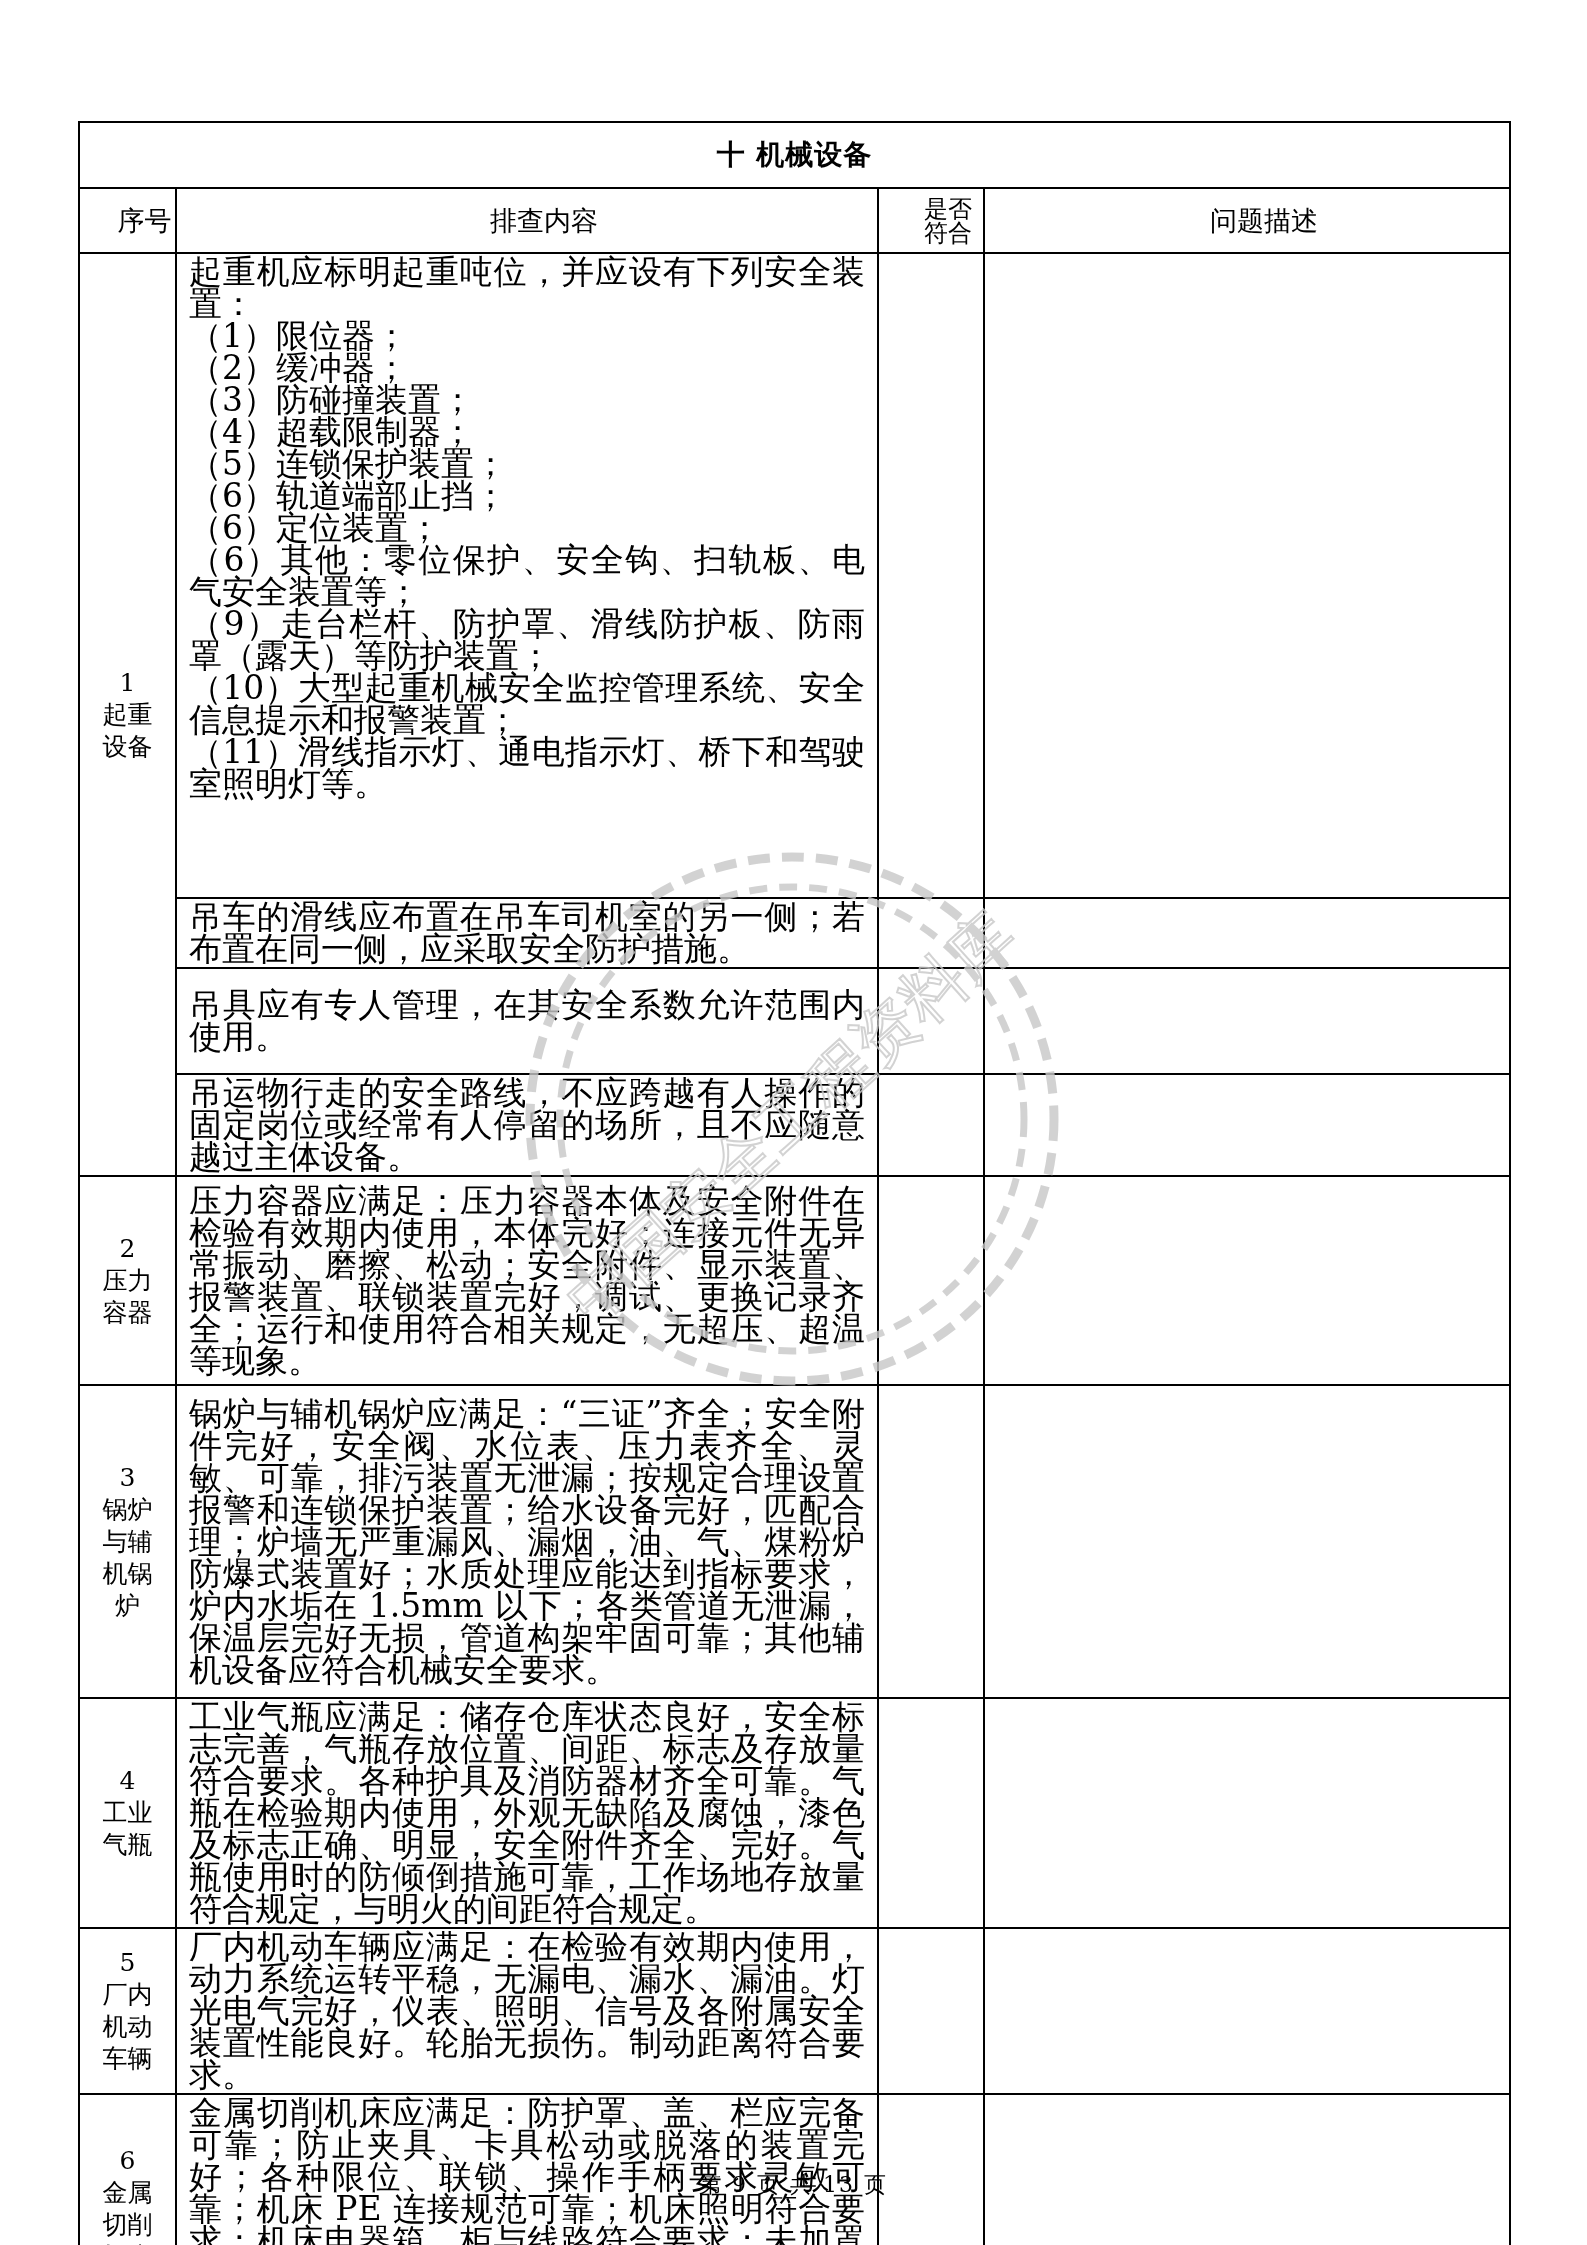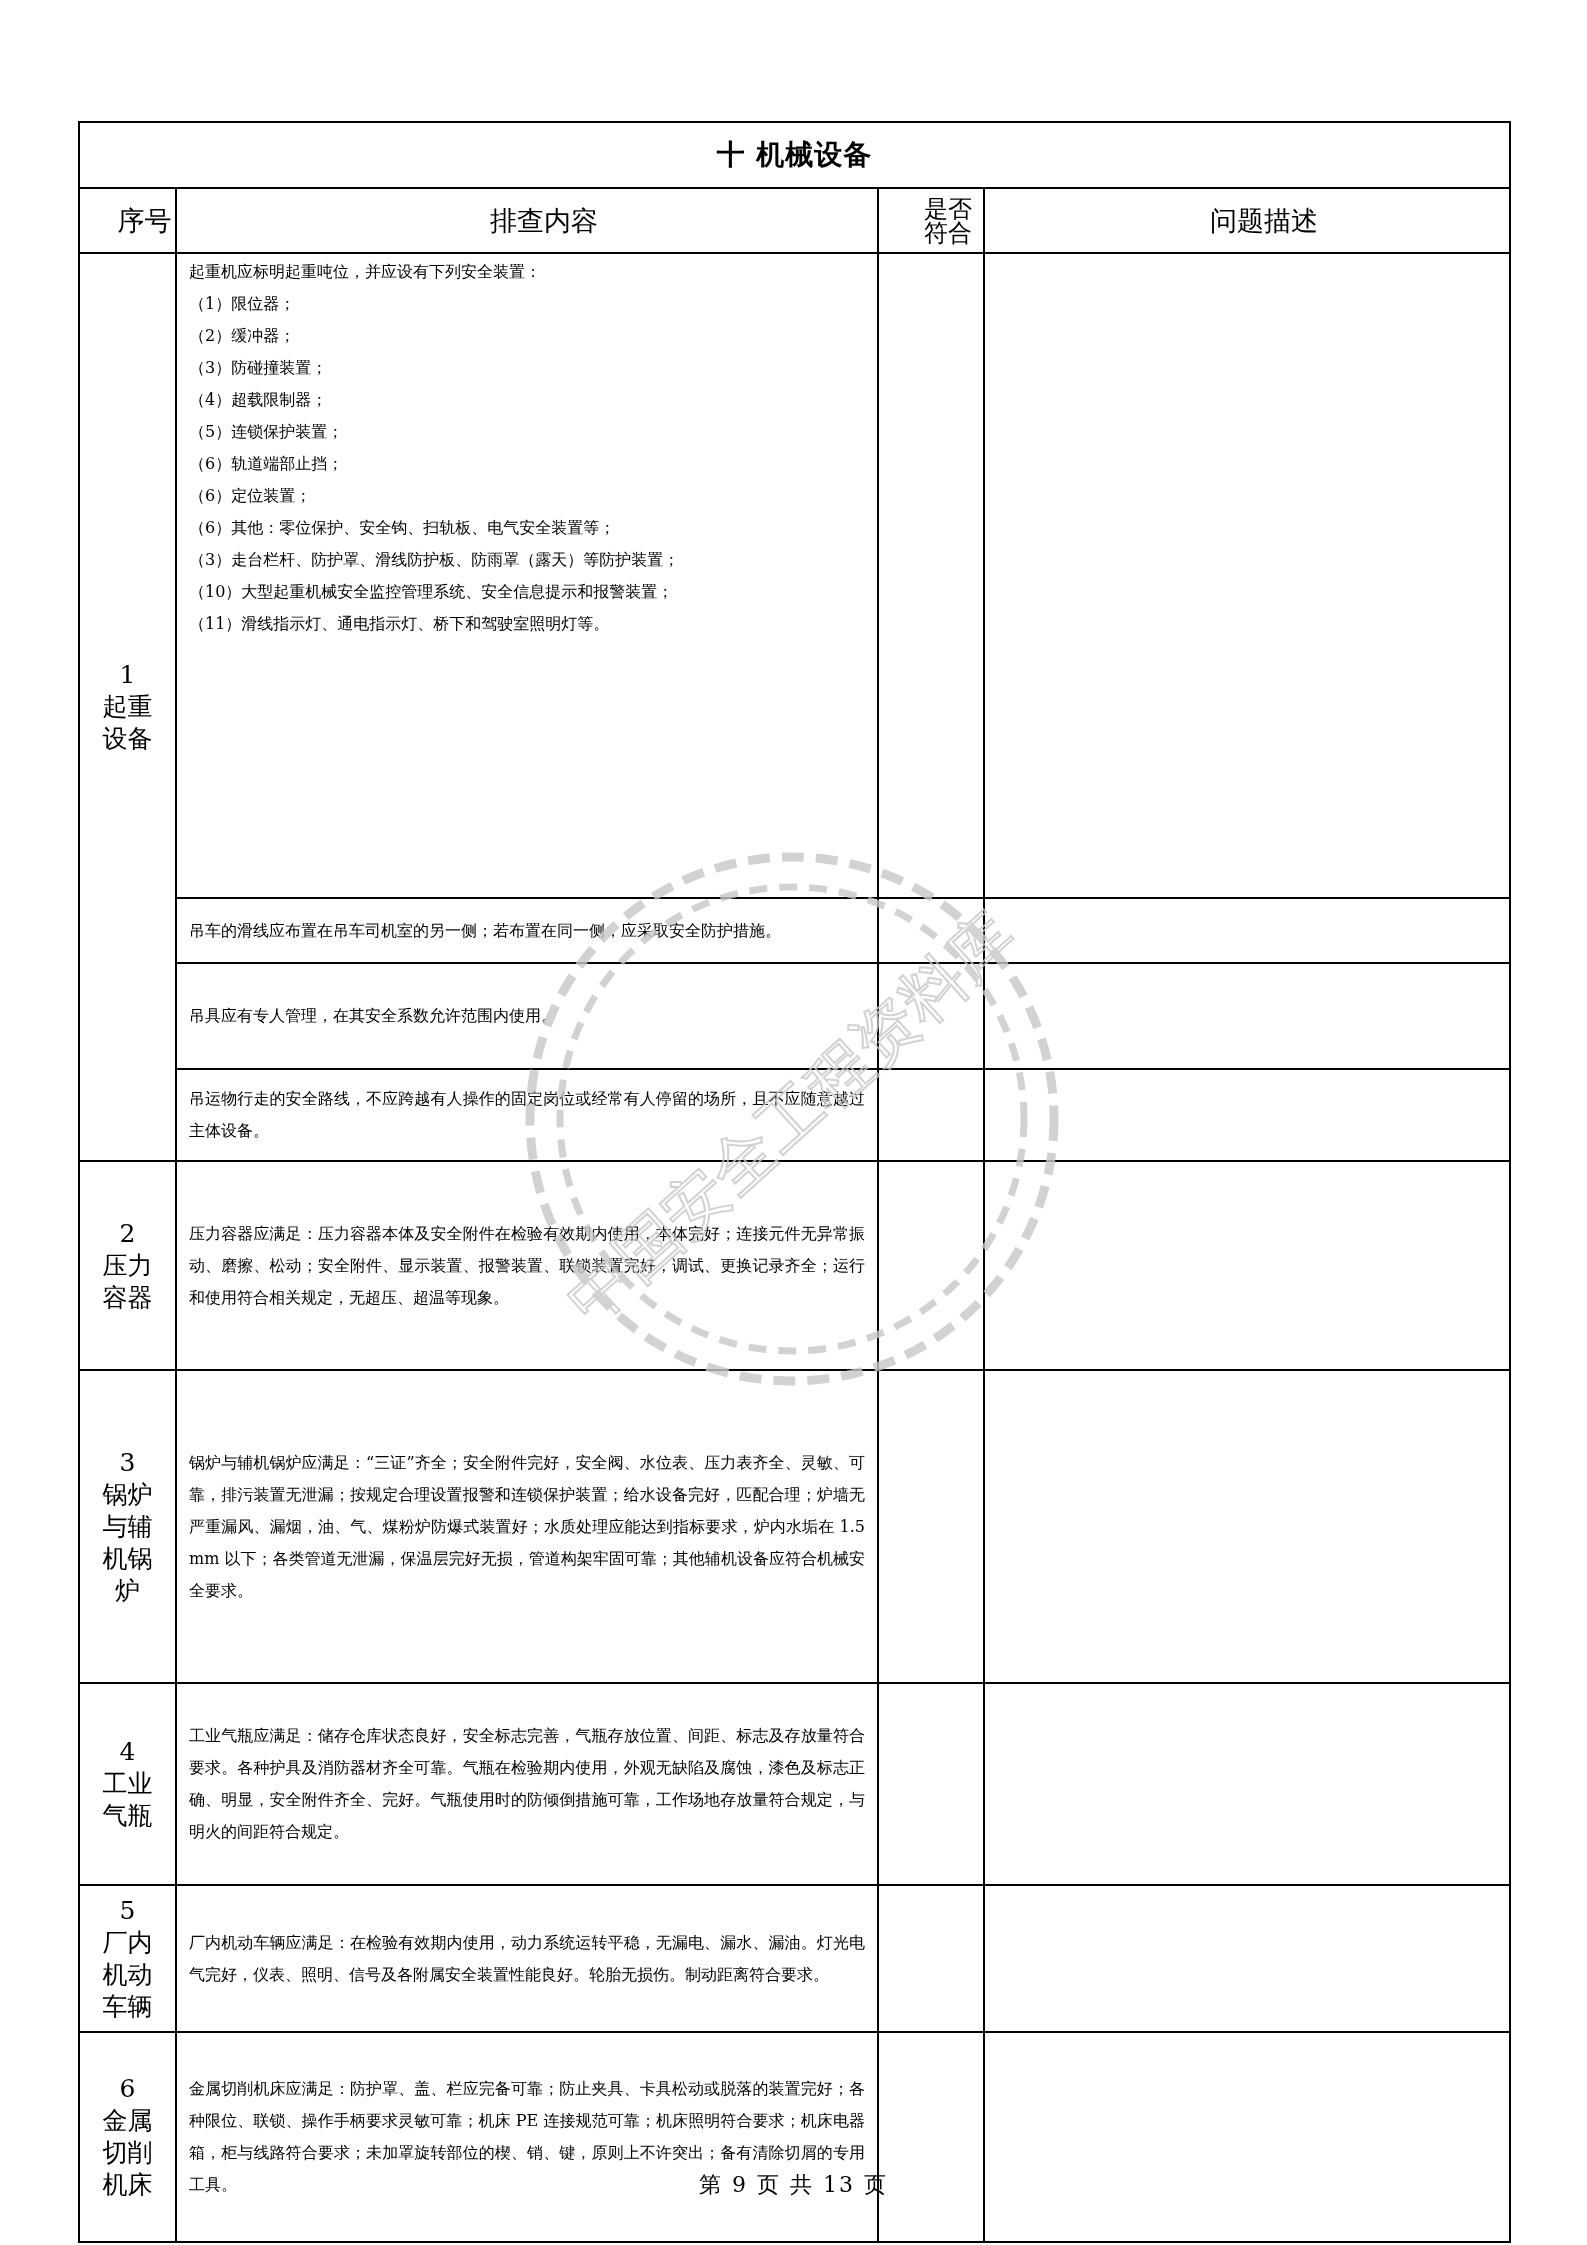"起重机应标明起重吨位，并应设有下列安全装置：" .content { font-size: 16px -> 33px }
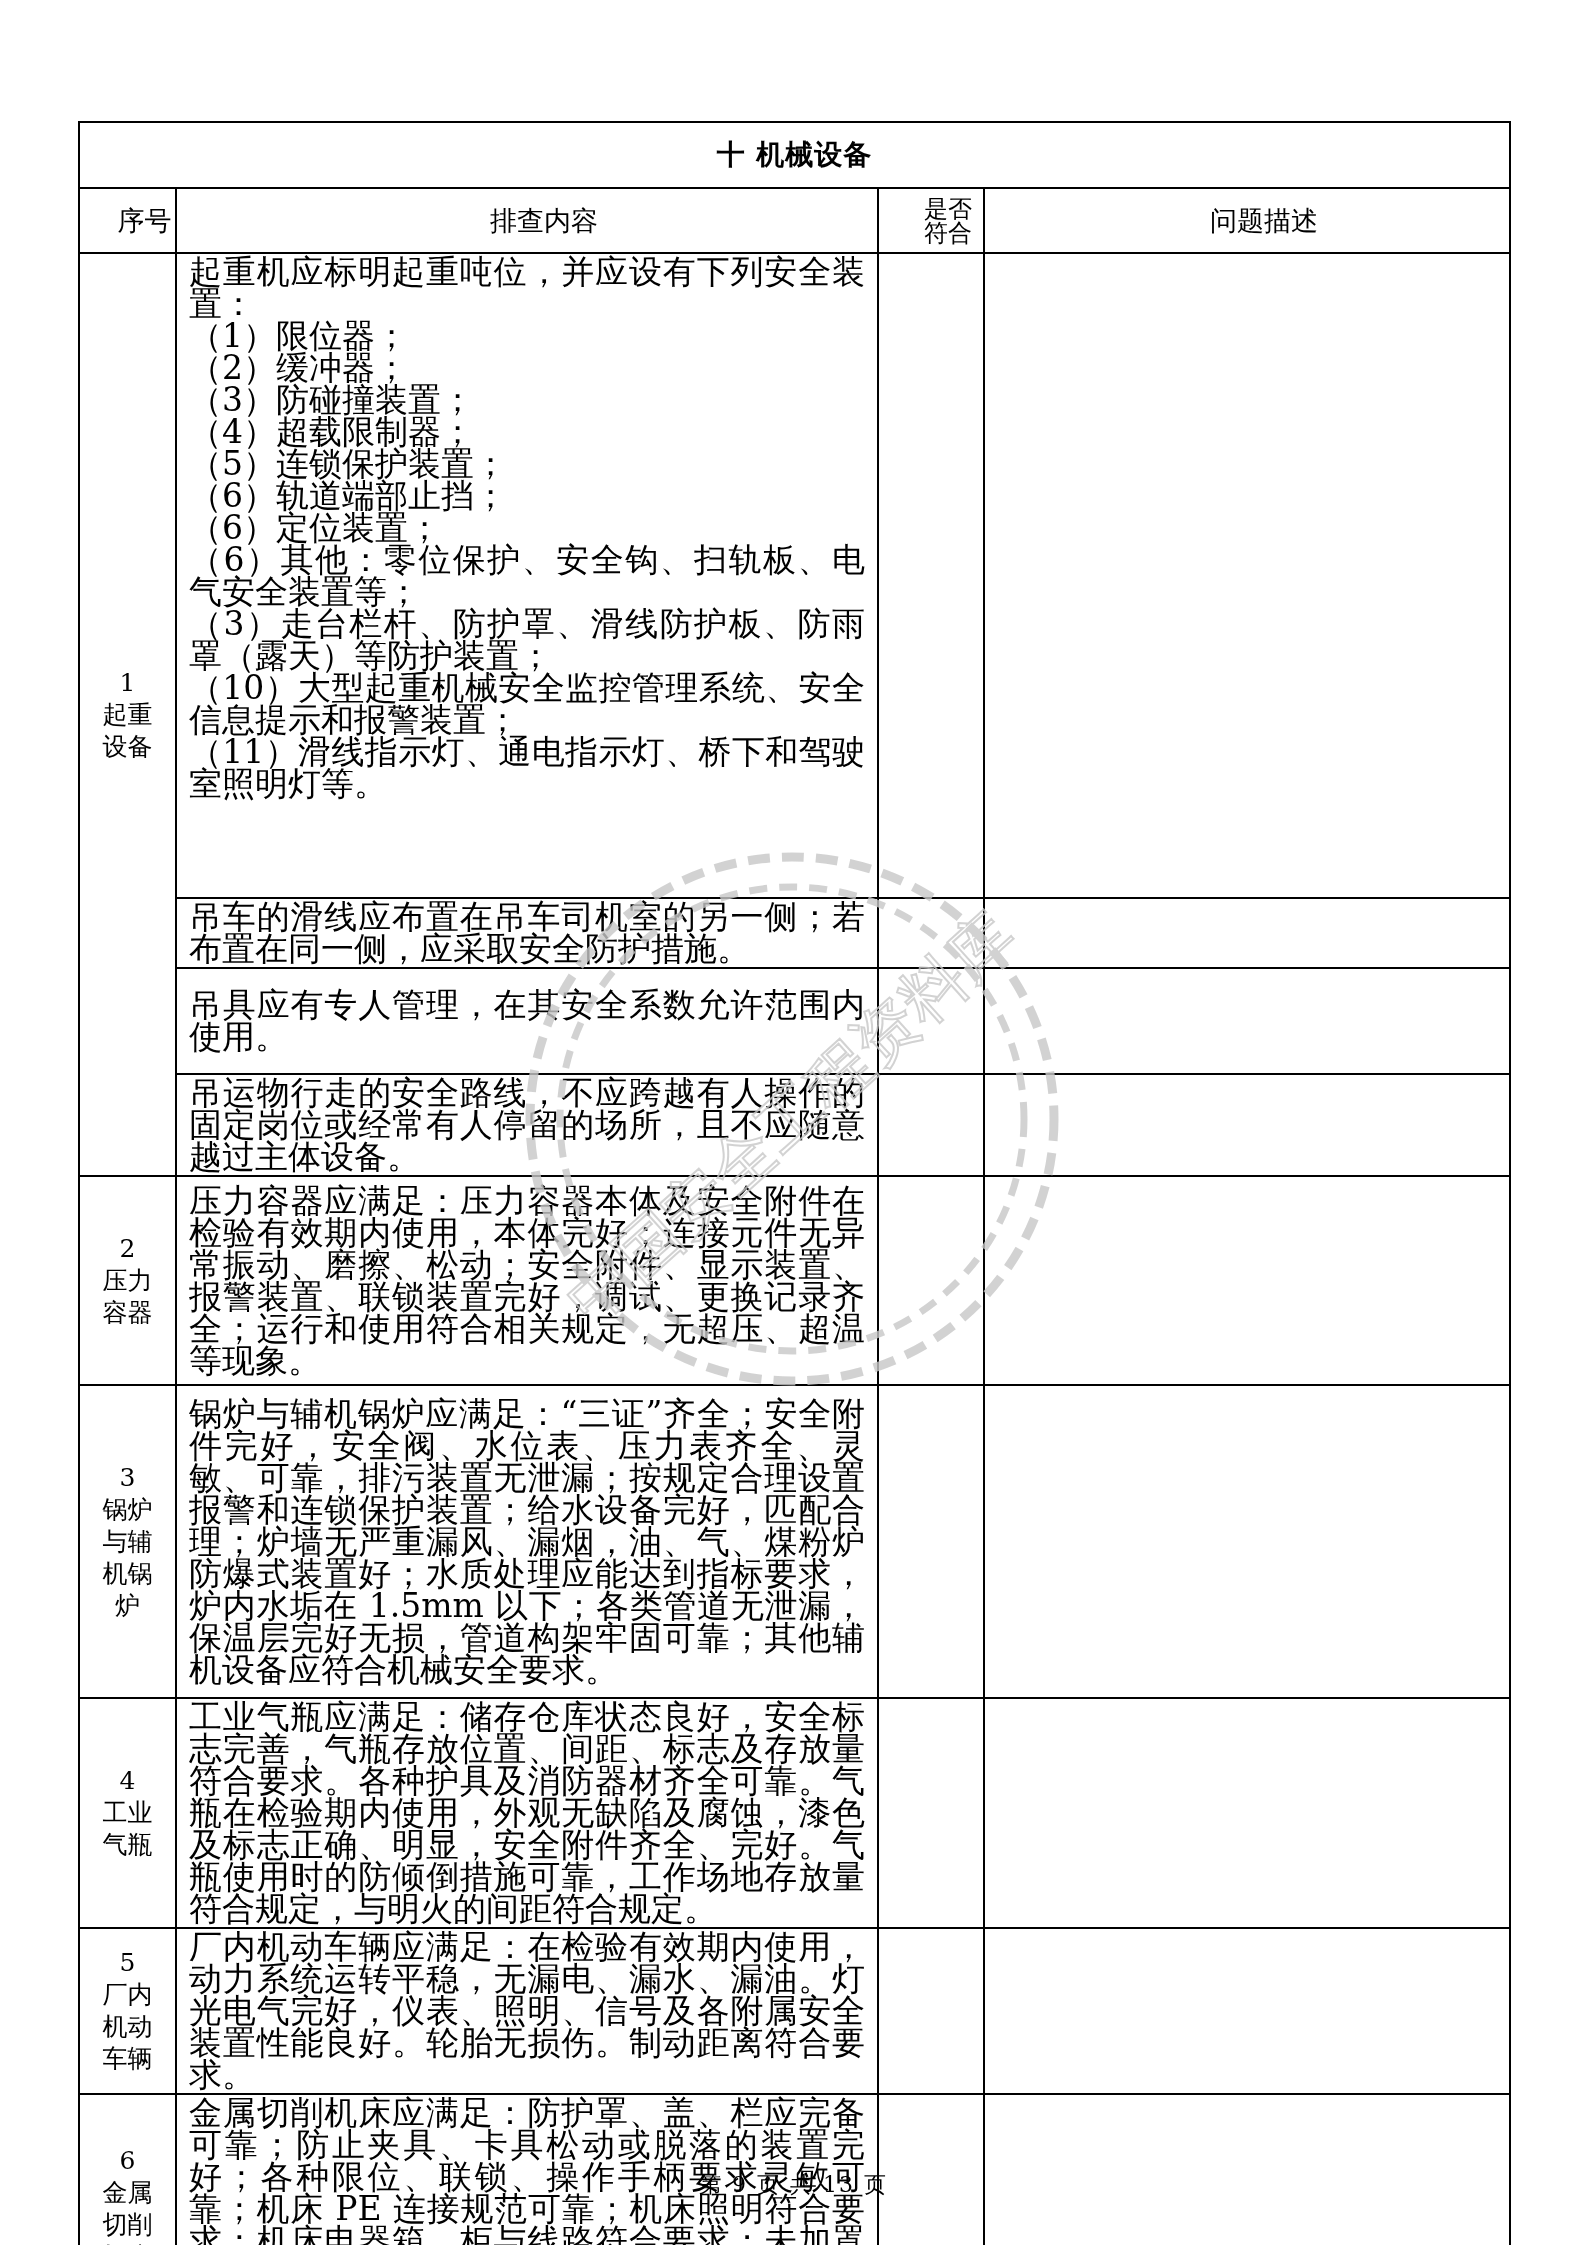"（3）走台栏杆、防护罩、滑线防护板、防雨罩（露天）等防护装置；" span.line { text: 3 -> 9 }
